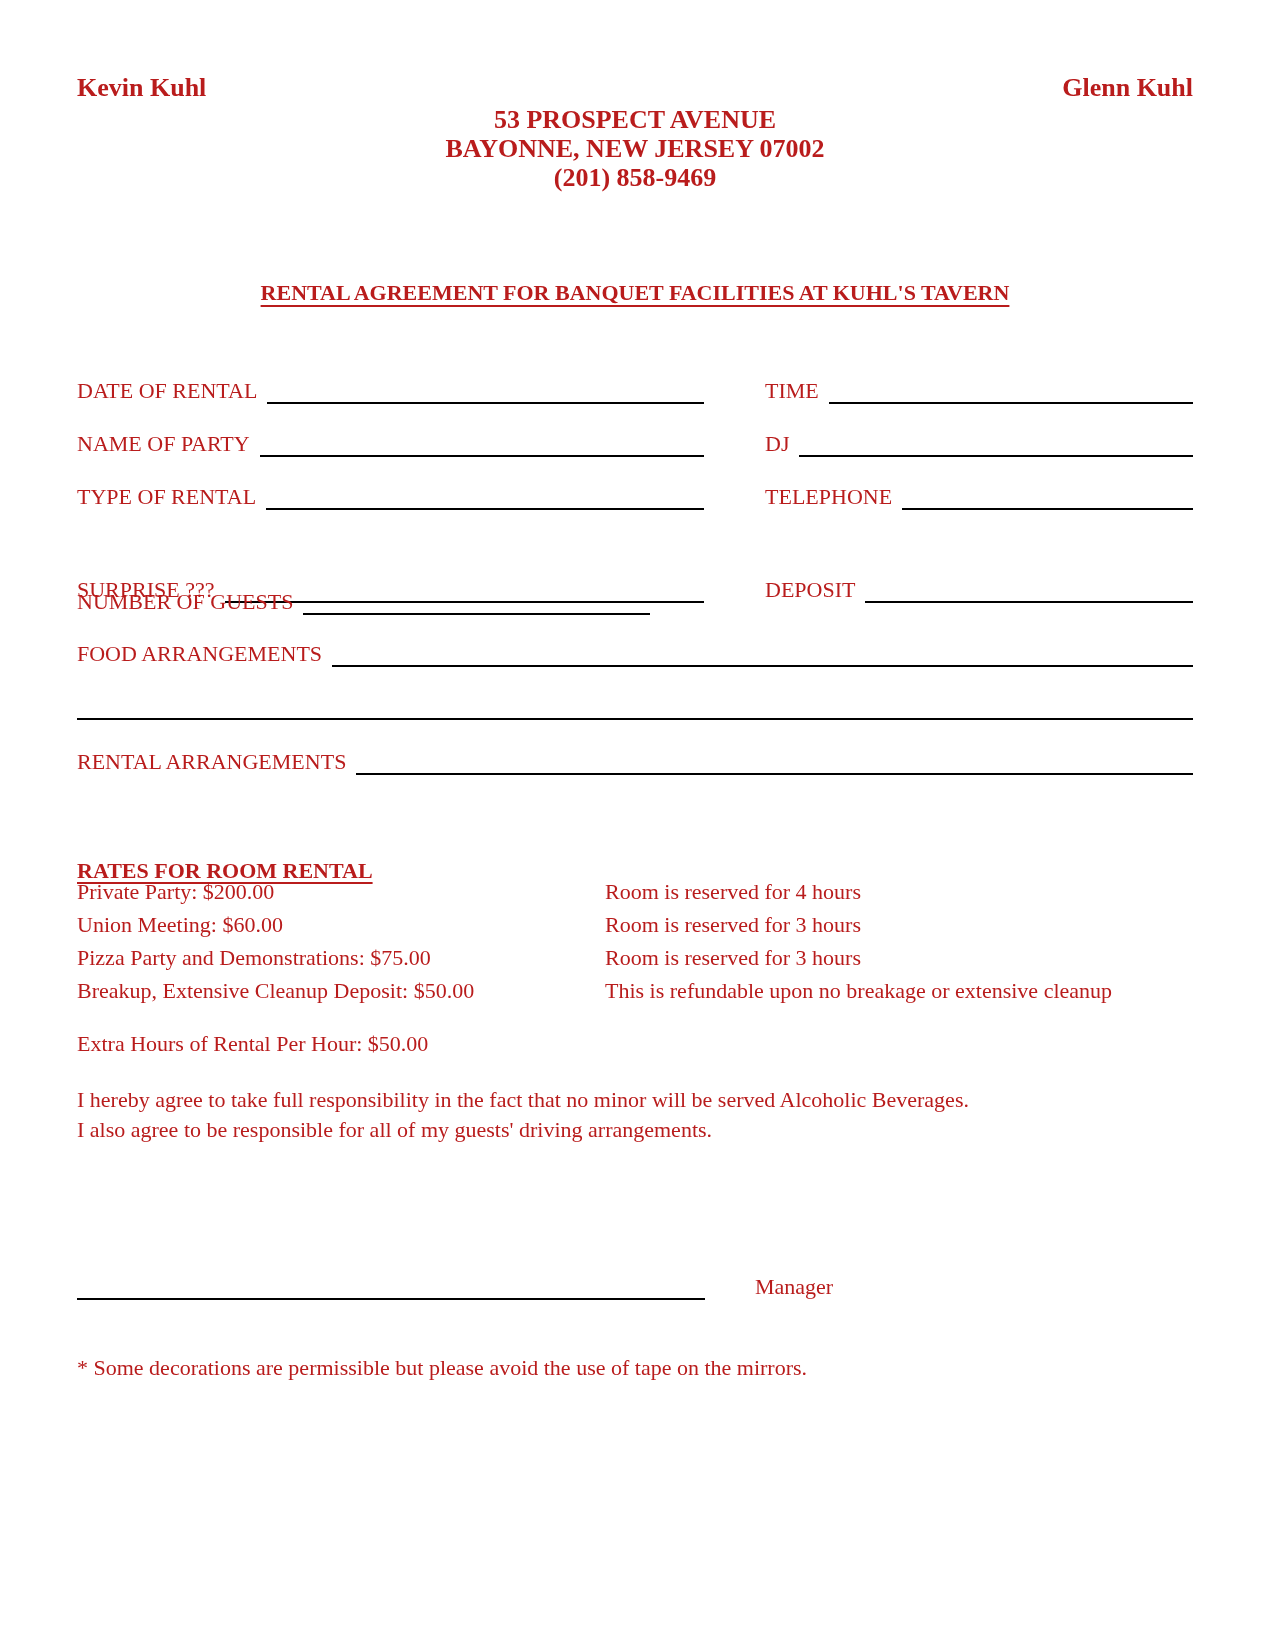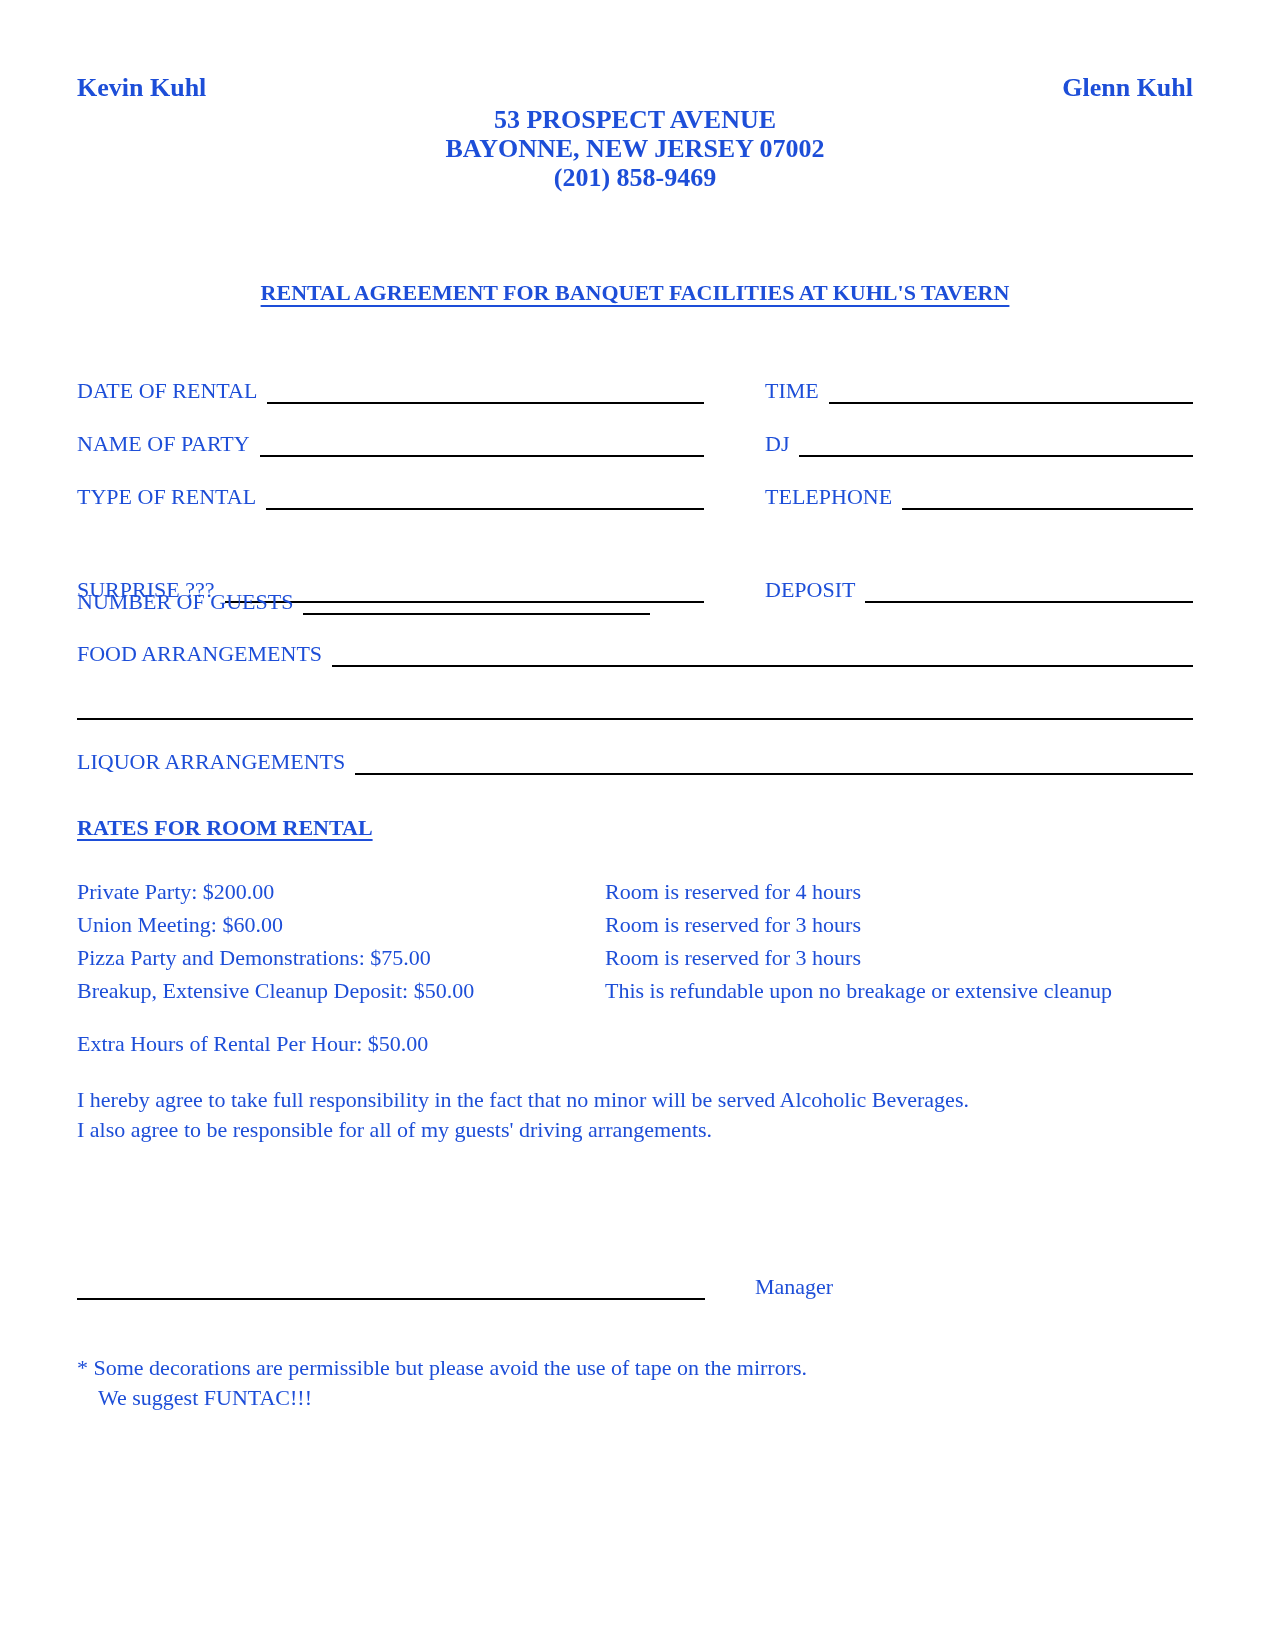"Kevin Kuhl" .page { color: #1d4ed8 -> #b91c1c }
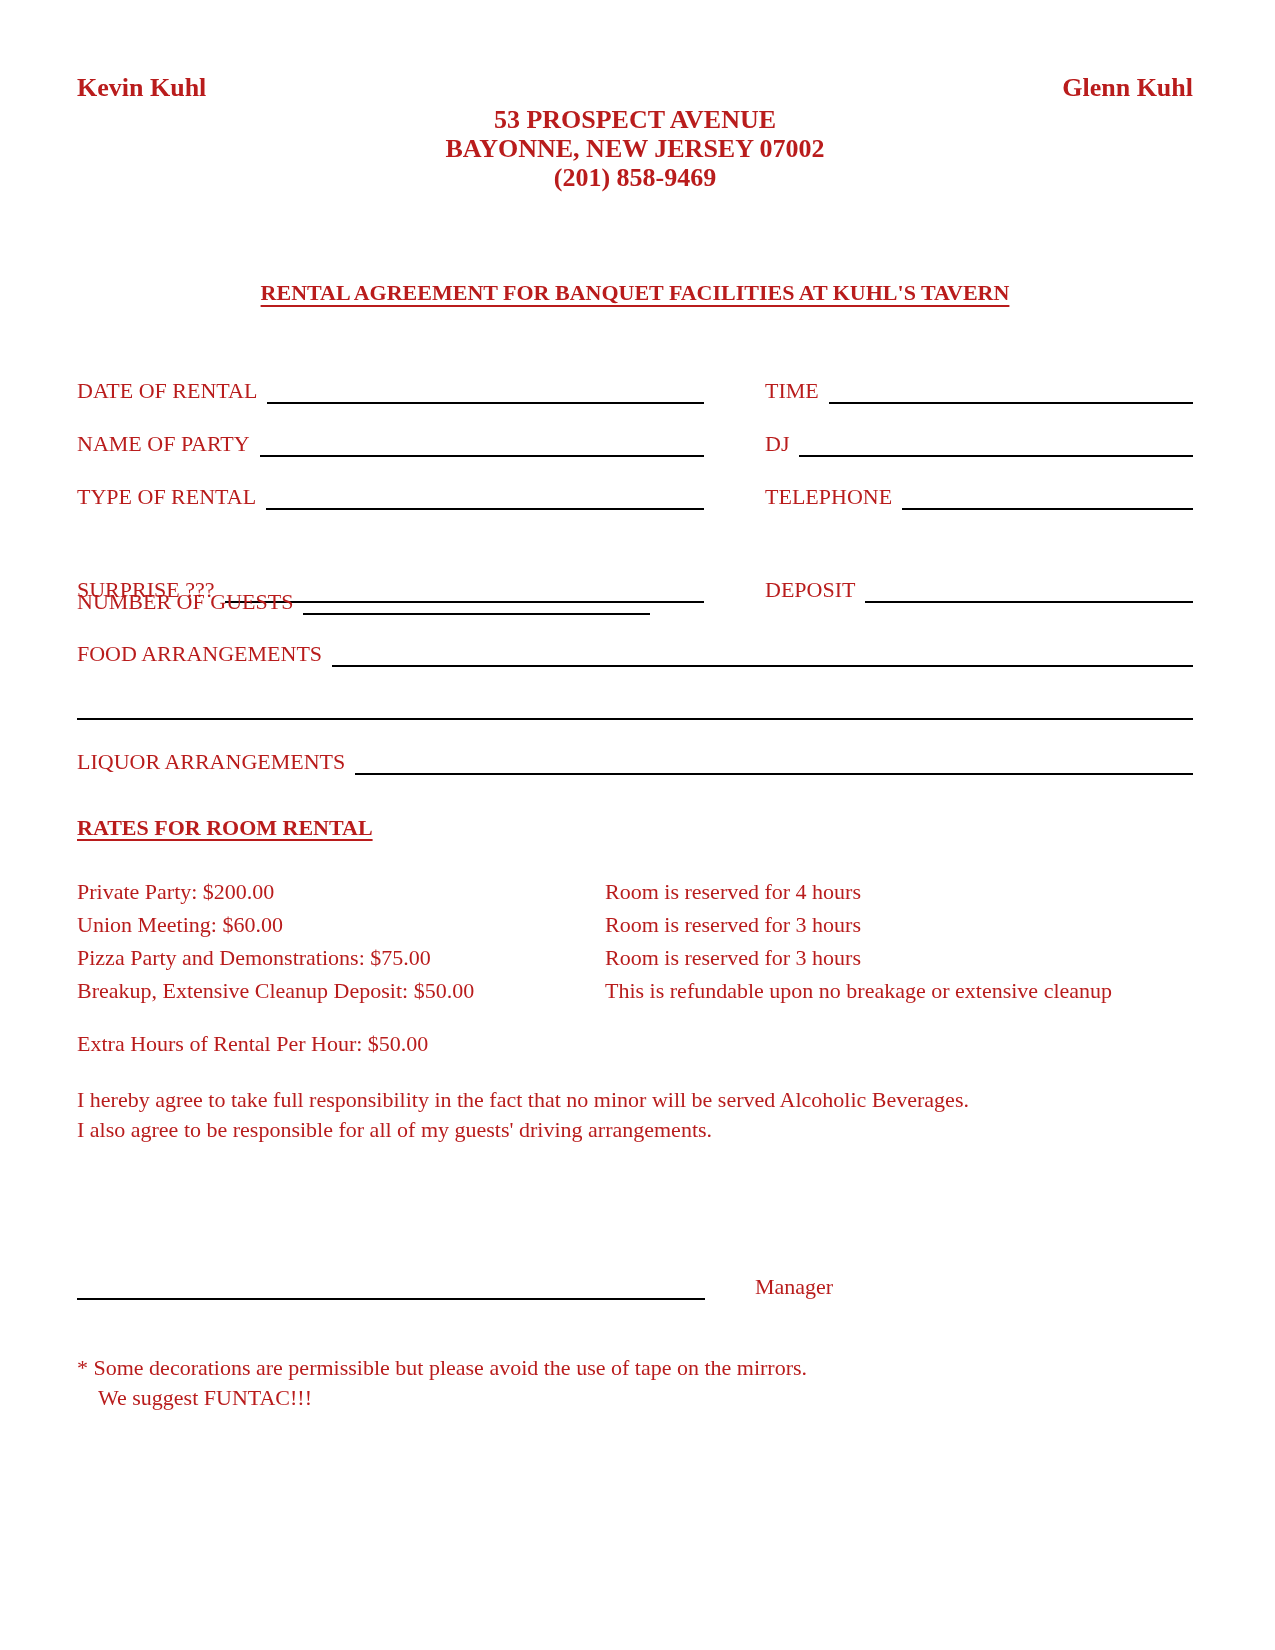"LIQUOR ARRANGEMENTS" span.lbl { text: LIQUOR -> RENTAL }
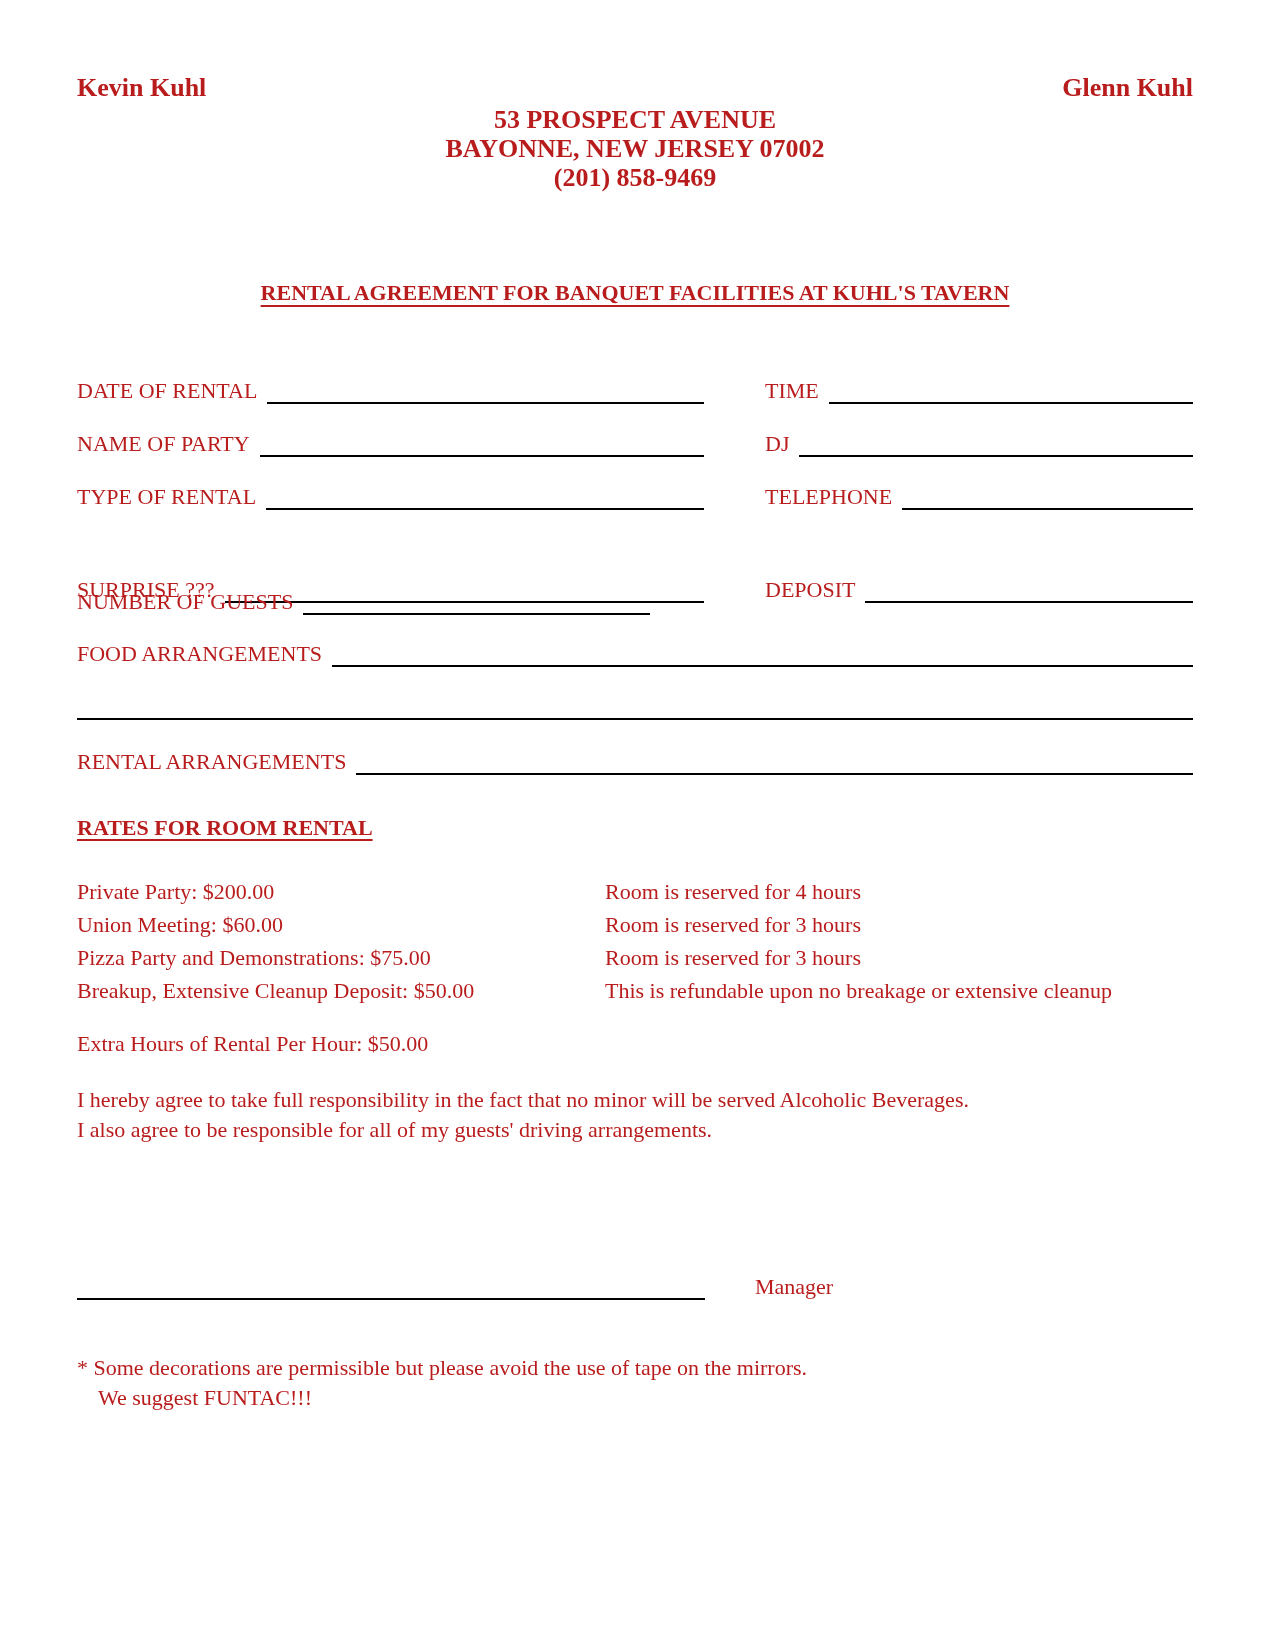"RATES FOR ROOM RENTAL" .rates-heading { top: 815px -> 858px }
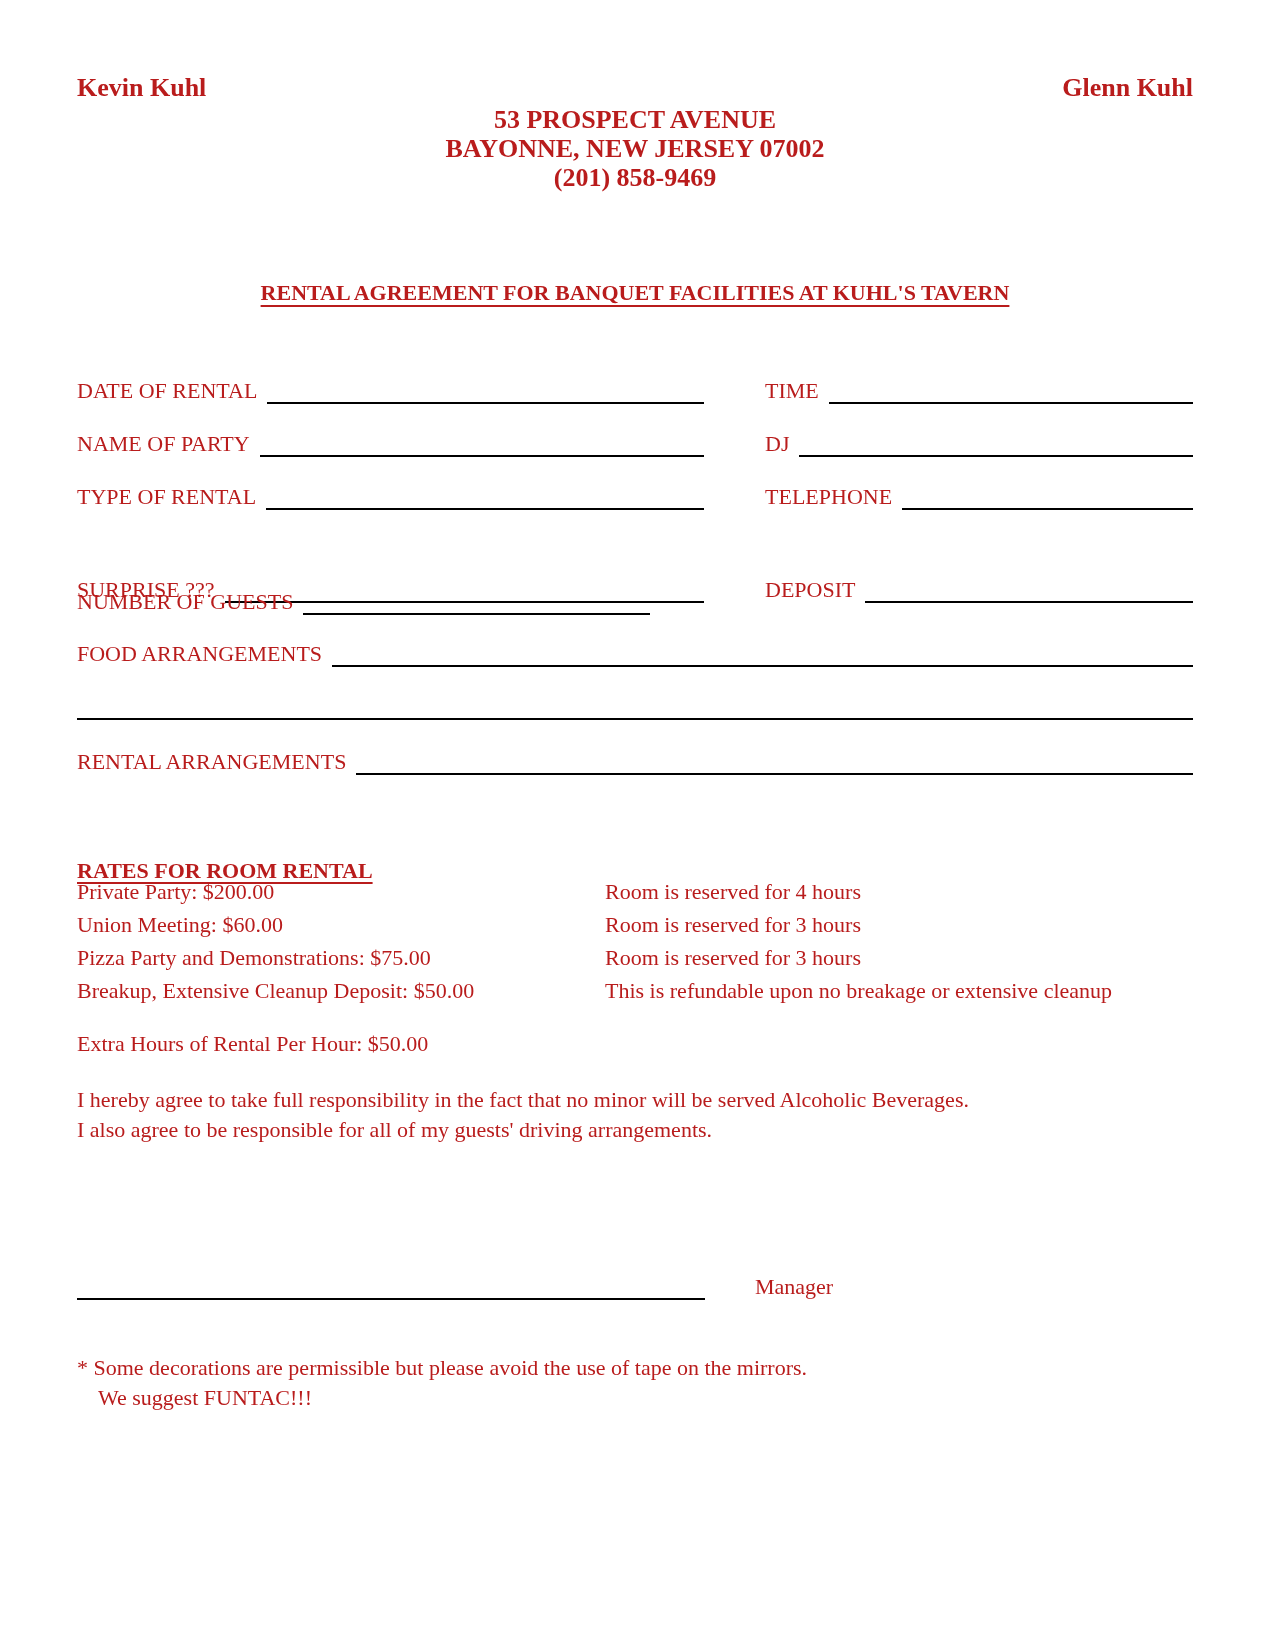"We suggest FUNTAC!!!" div.indent { html: <div>We suggest FUNTAC!!!</div> -> none }
